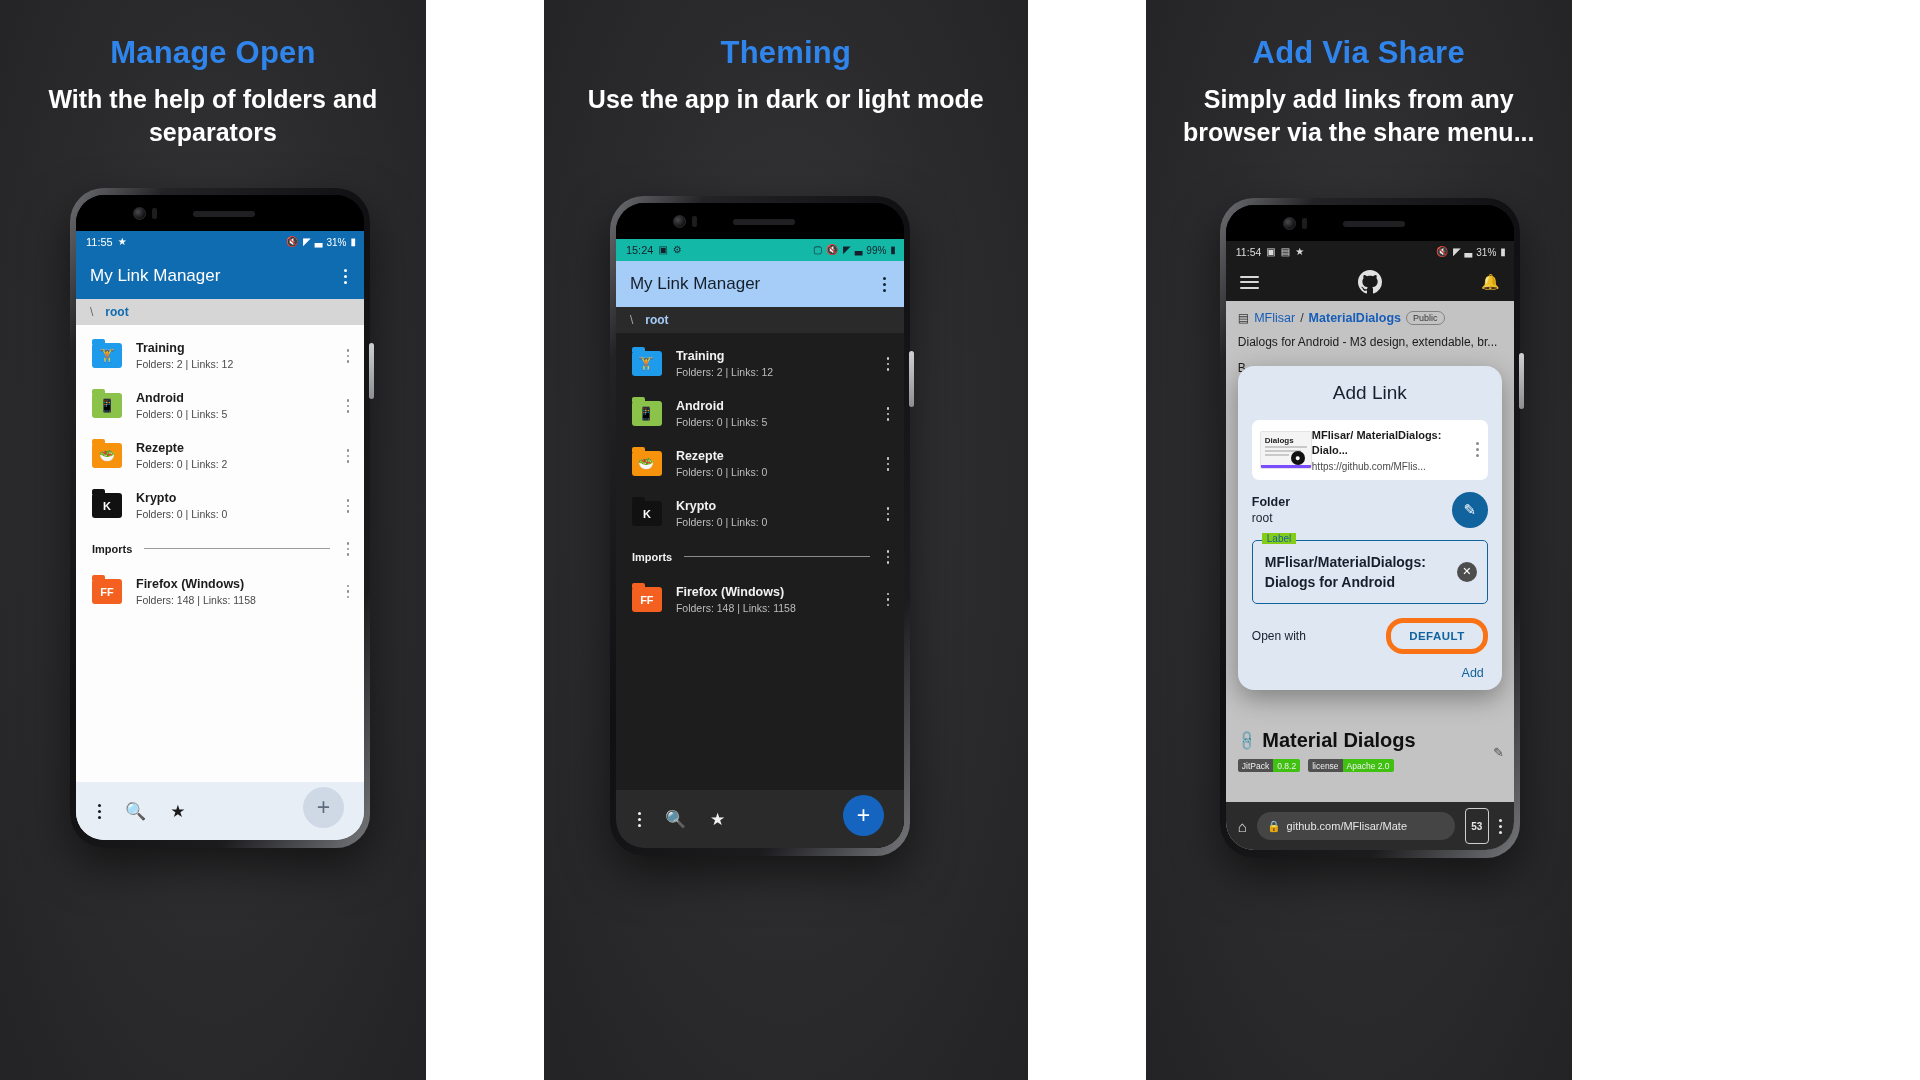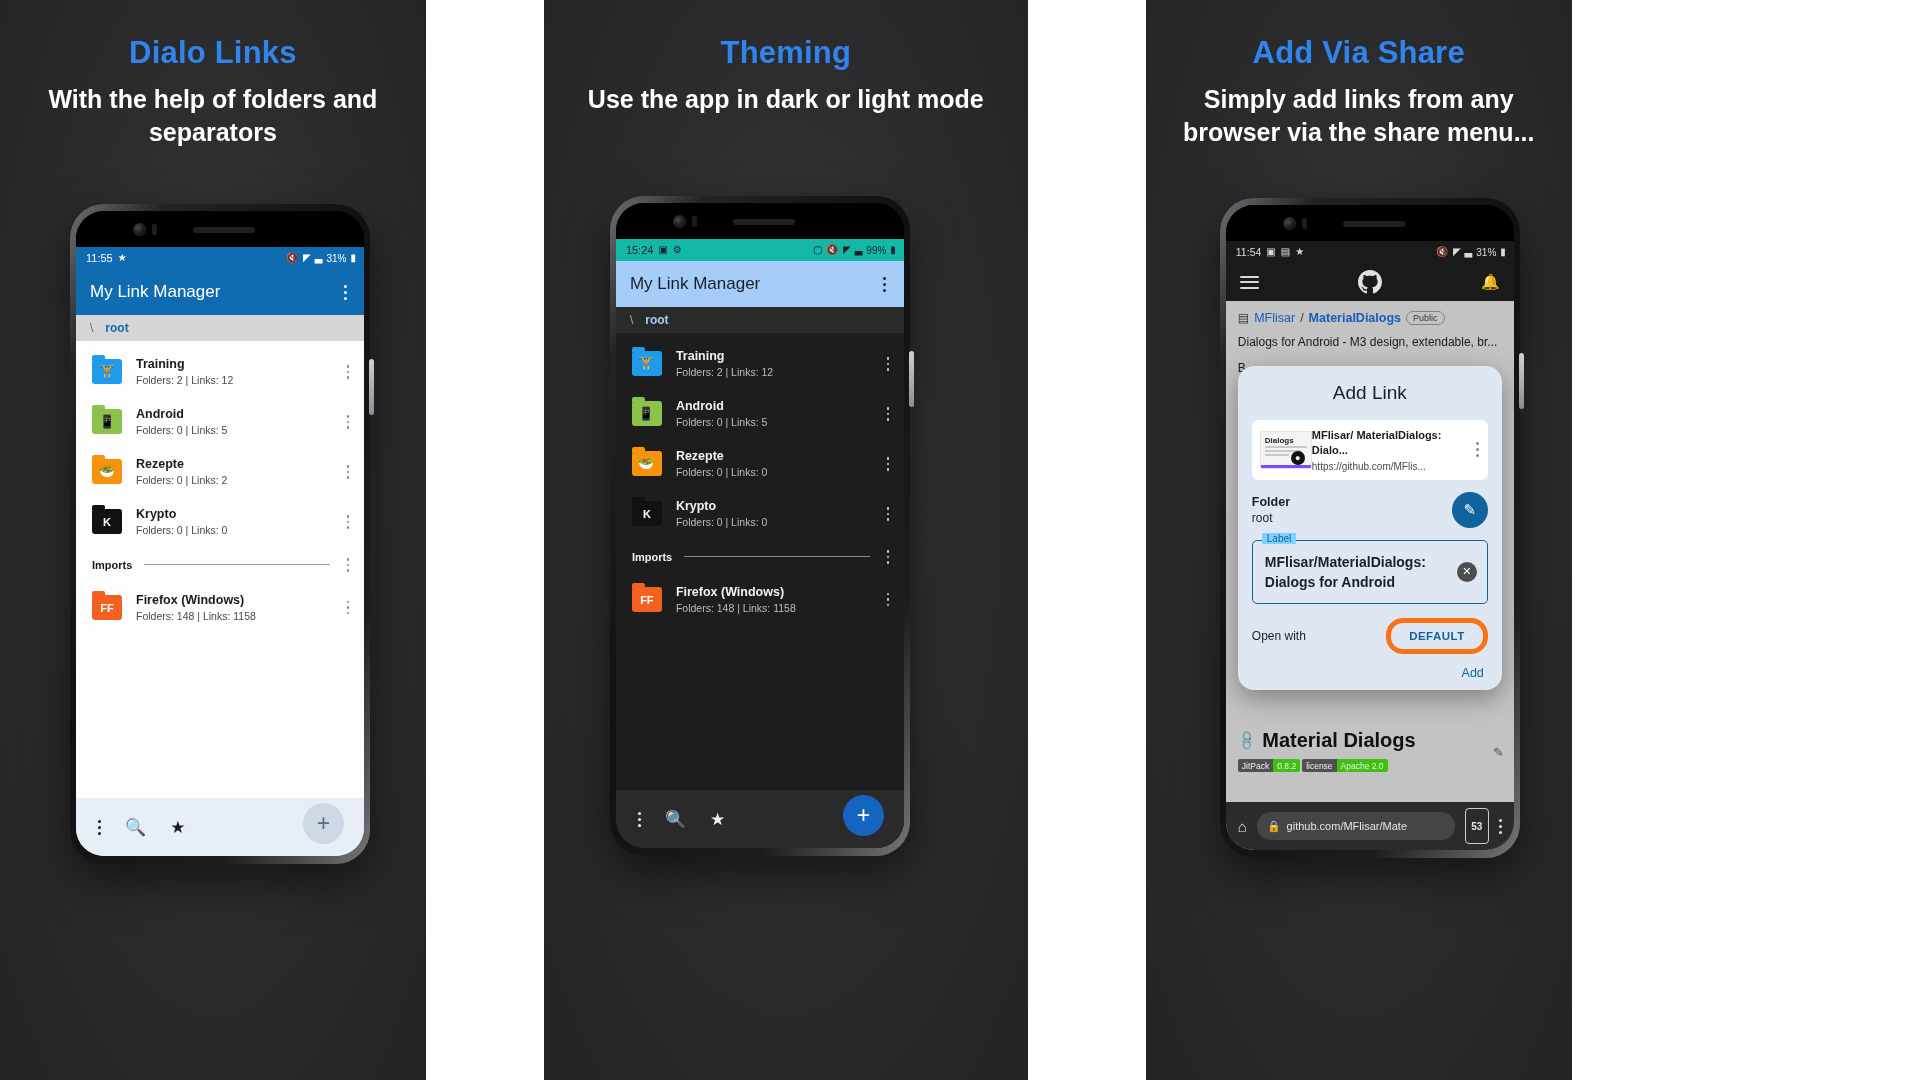"Dialo Links" div.cap-title { text: Dialo Links -> Manage Open }
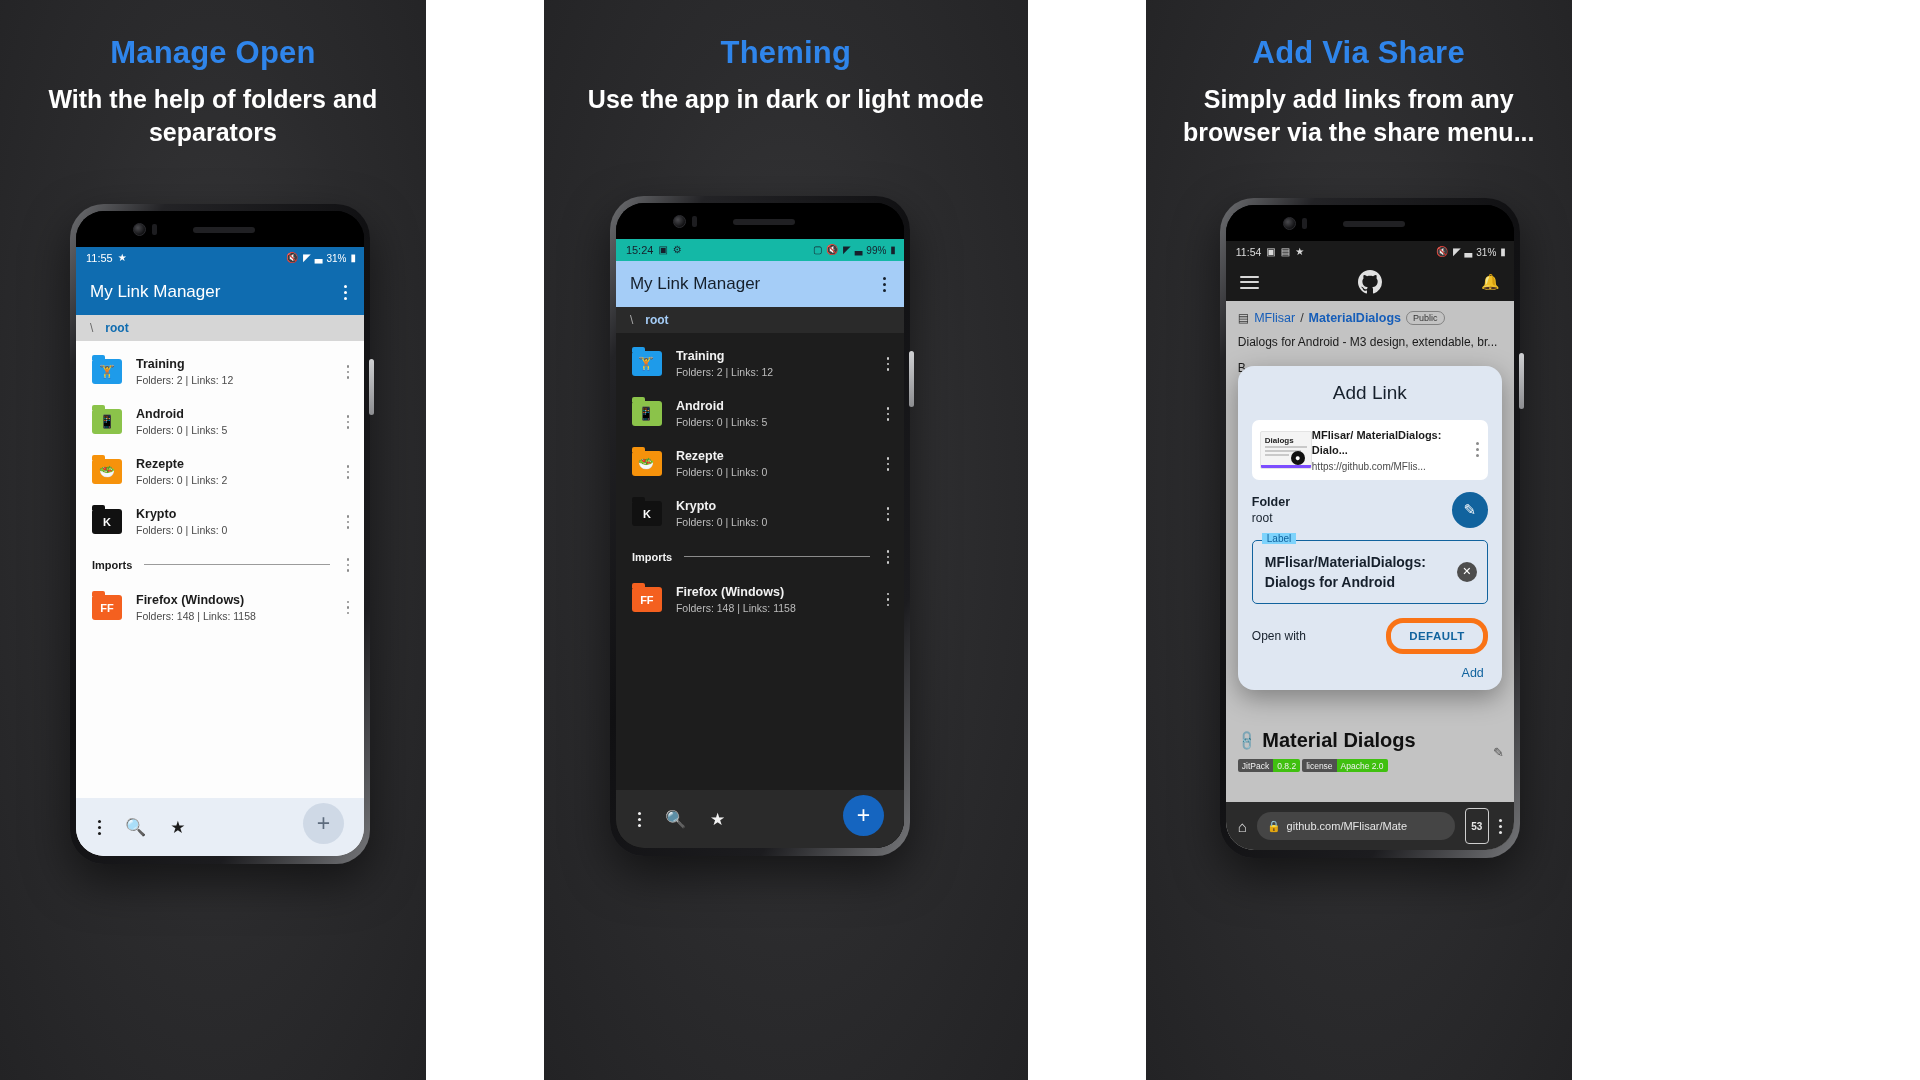"11:55" .p1-pos { top: 204px -> 188px }
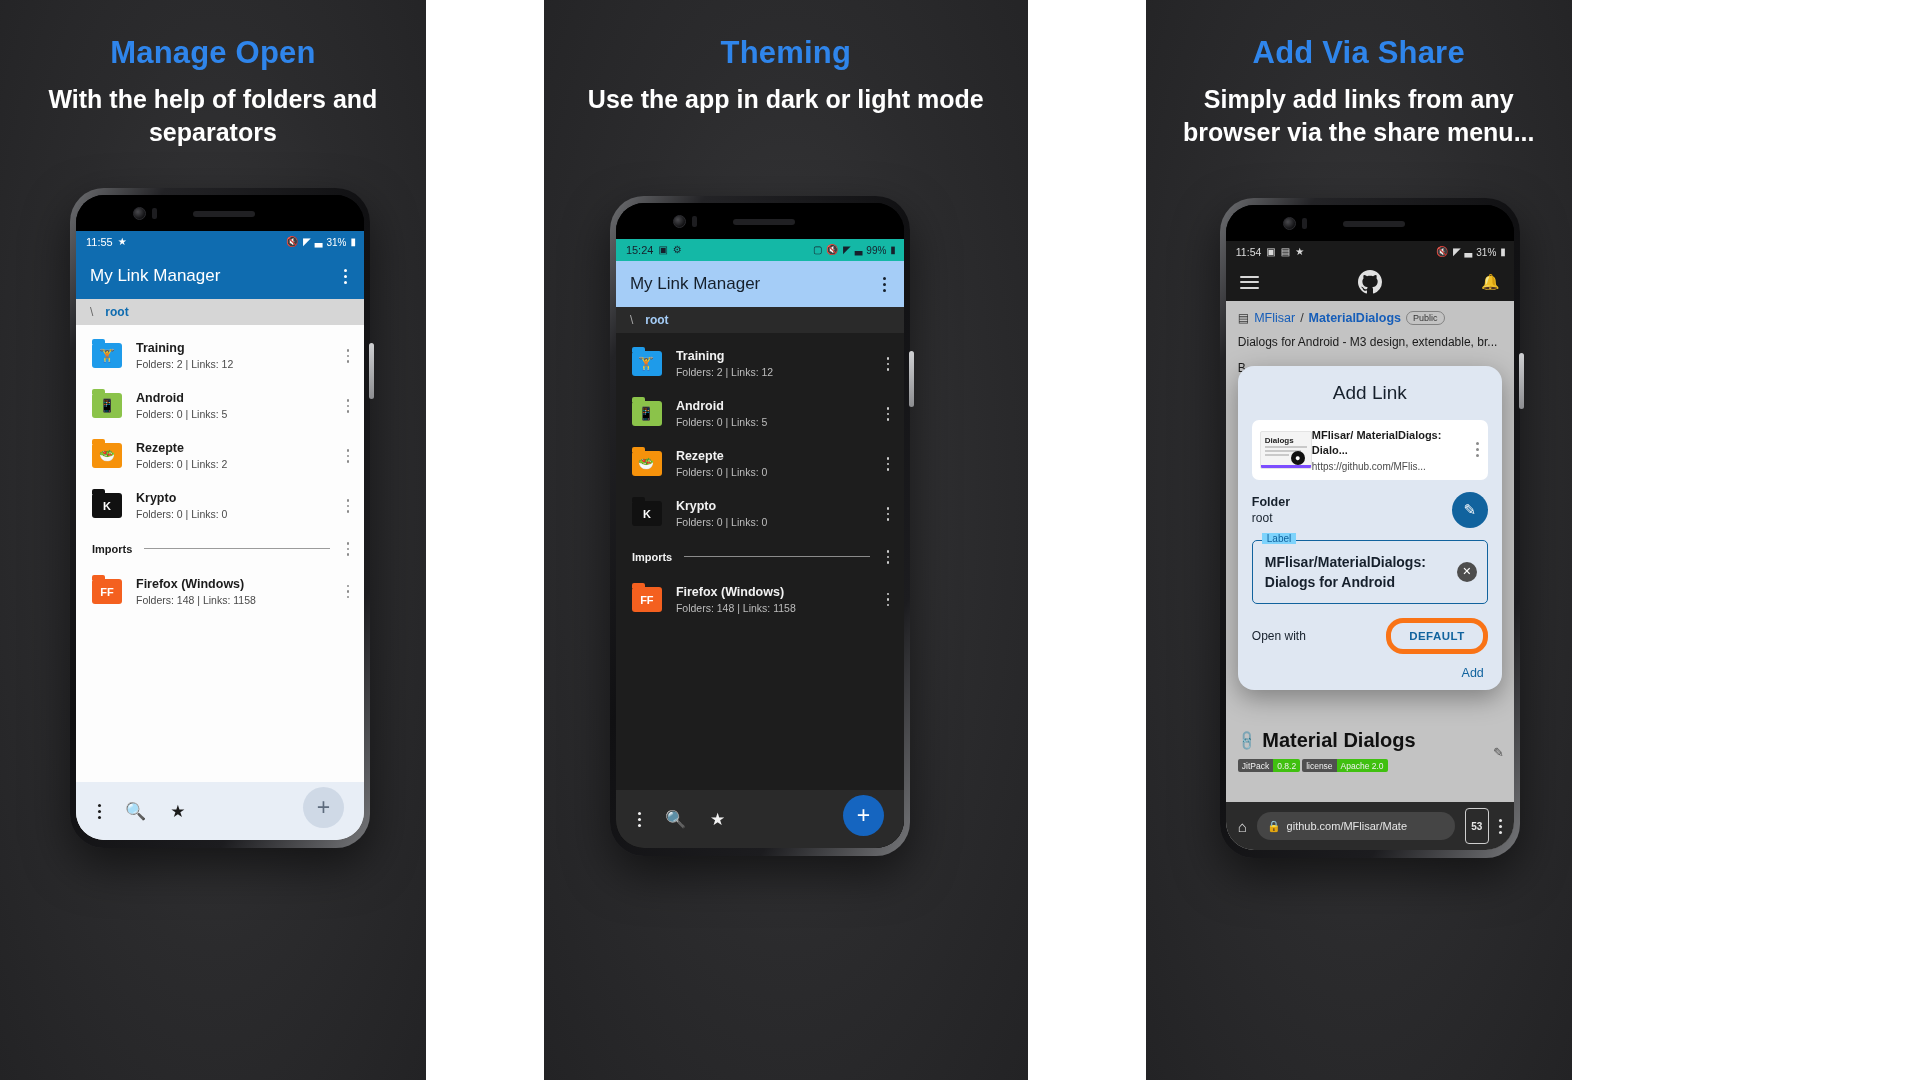"Label" .field-legend { background: #7dd3fc -> #84cc16 }
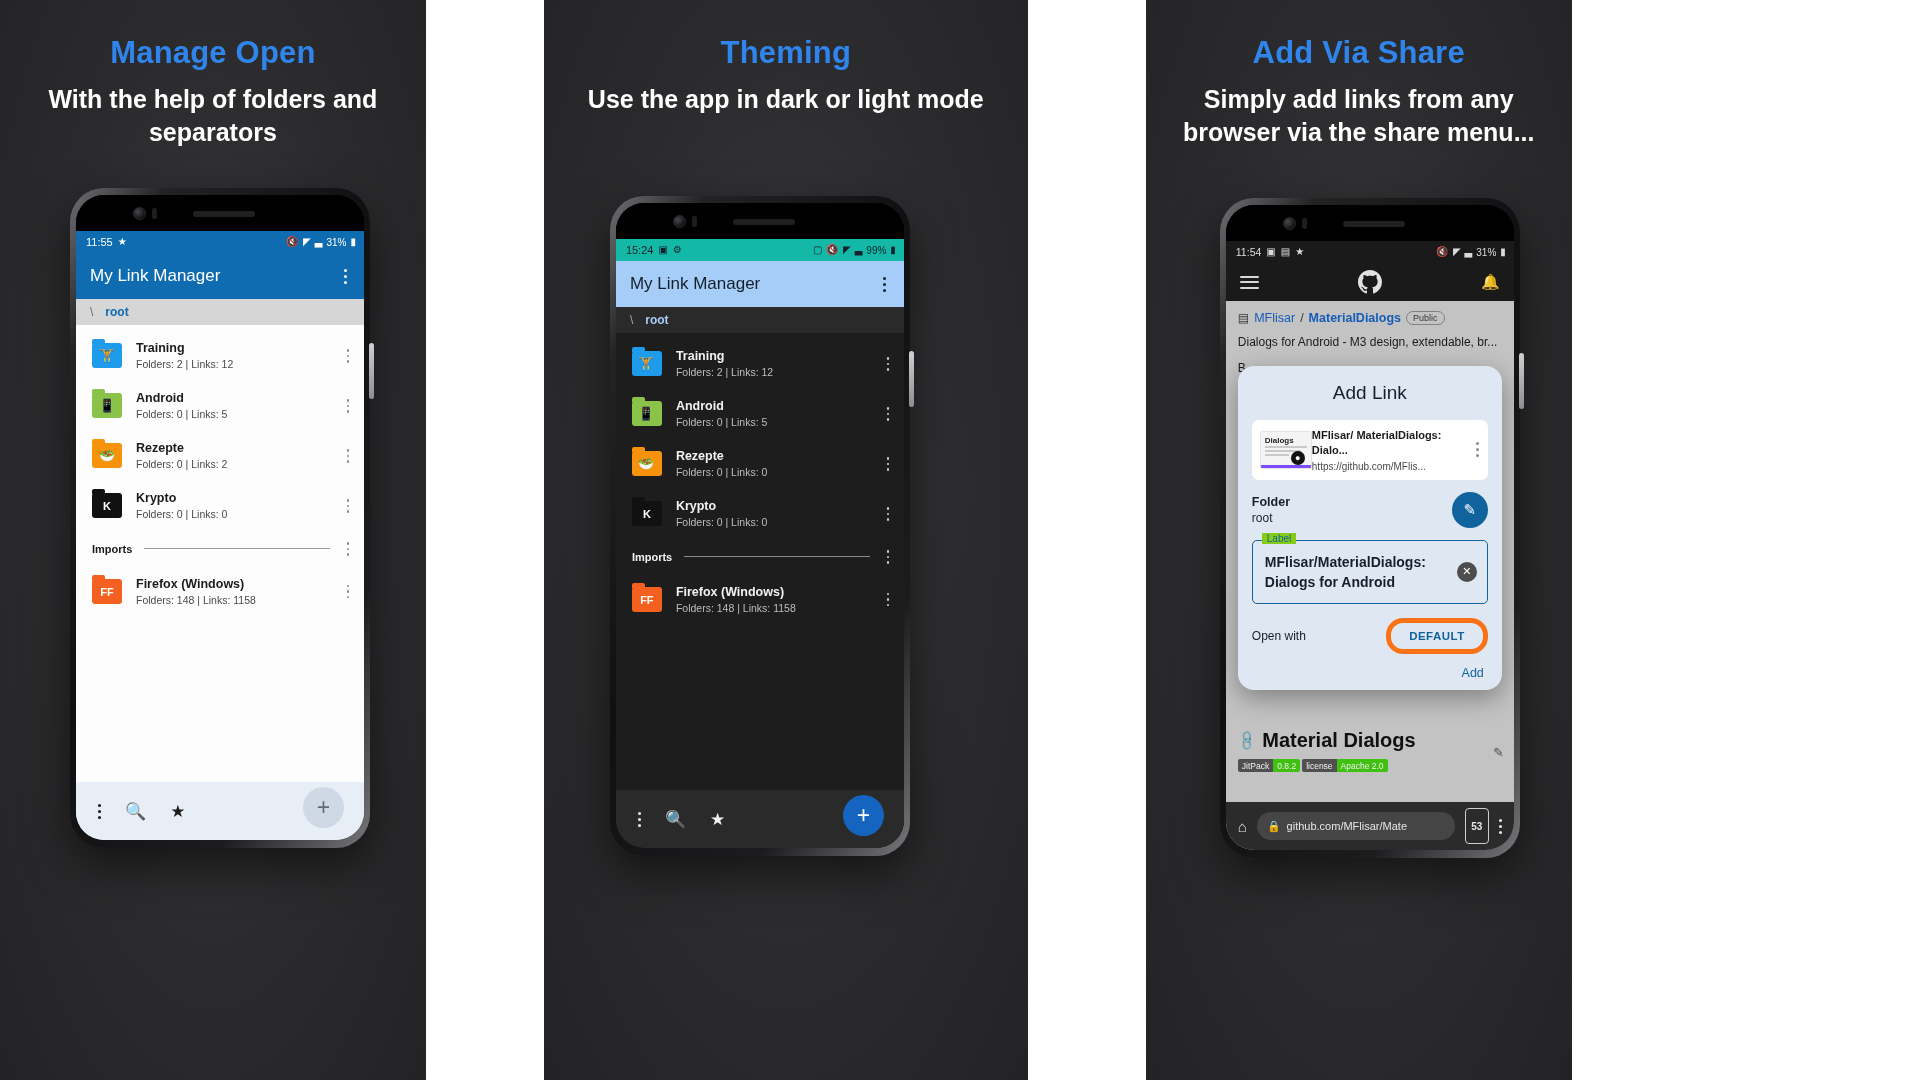"JitPack" .badges { gap: 2px -> 8px }
